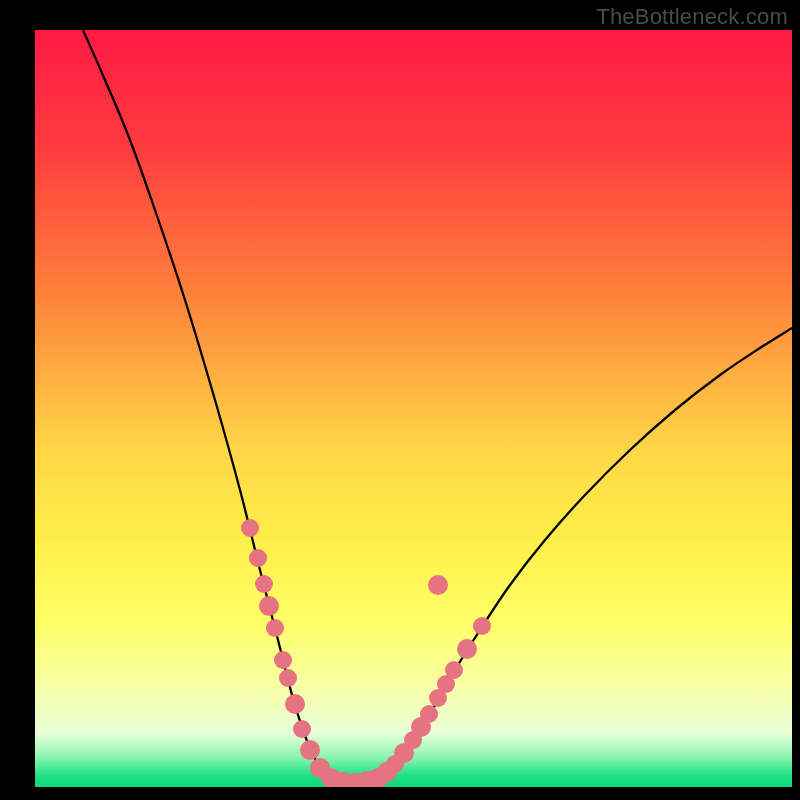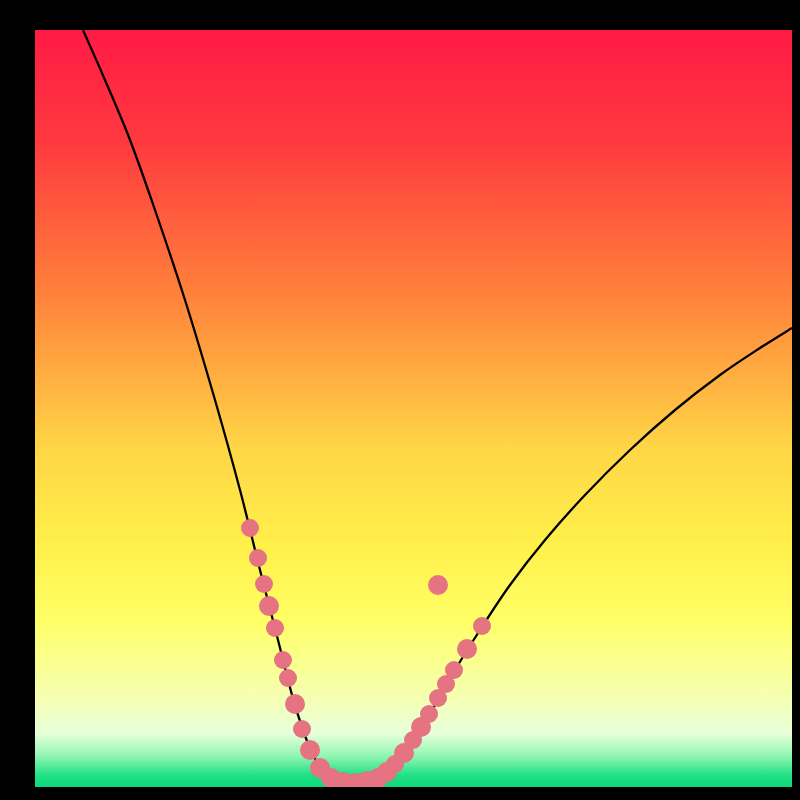"TheBottleneck.com" div.watermark { html: none -> <div>TheBottleneck.com</div> }
